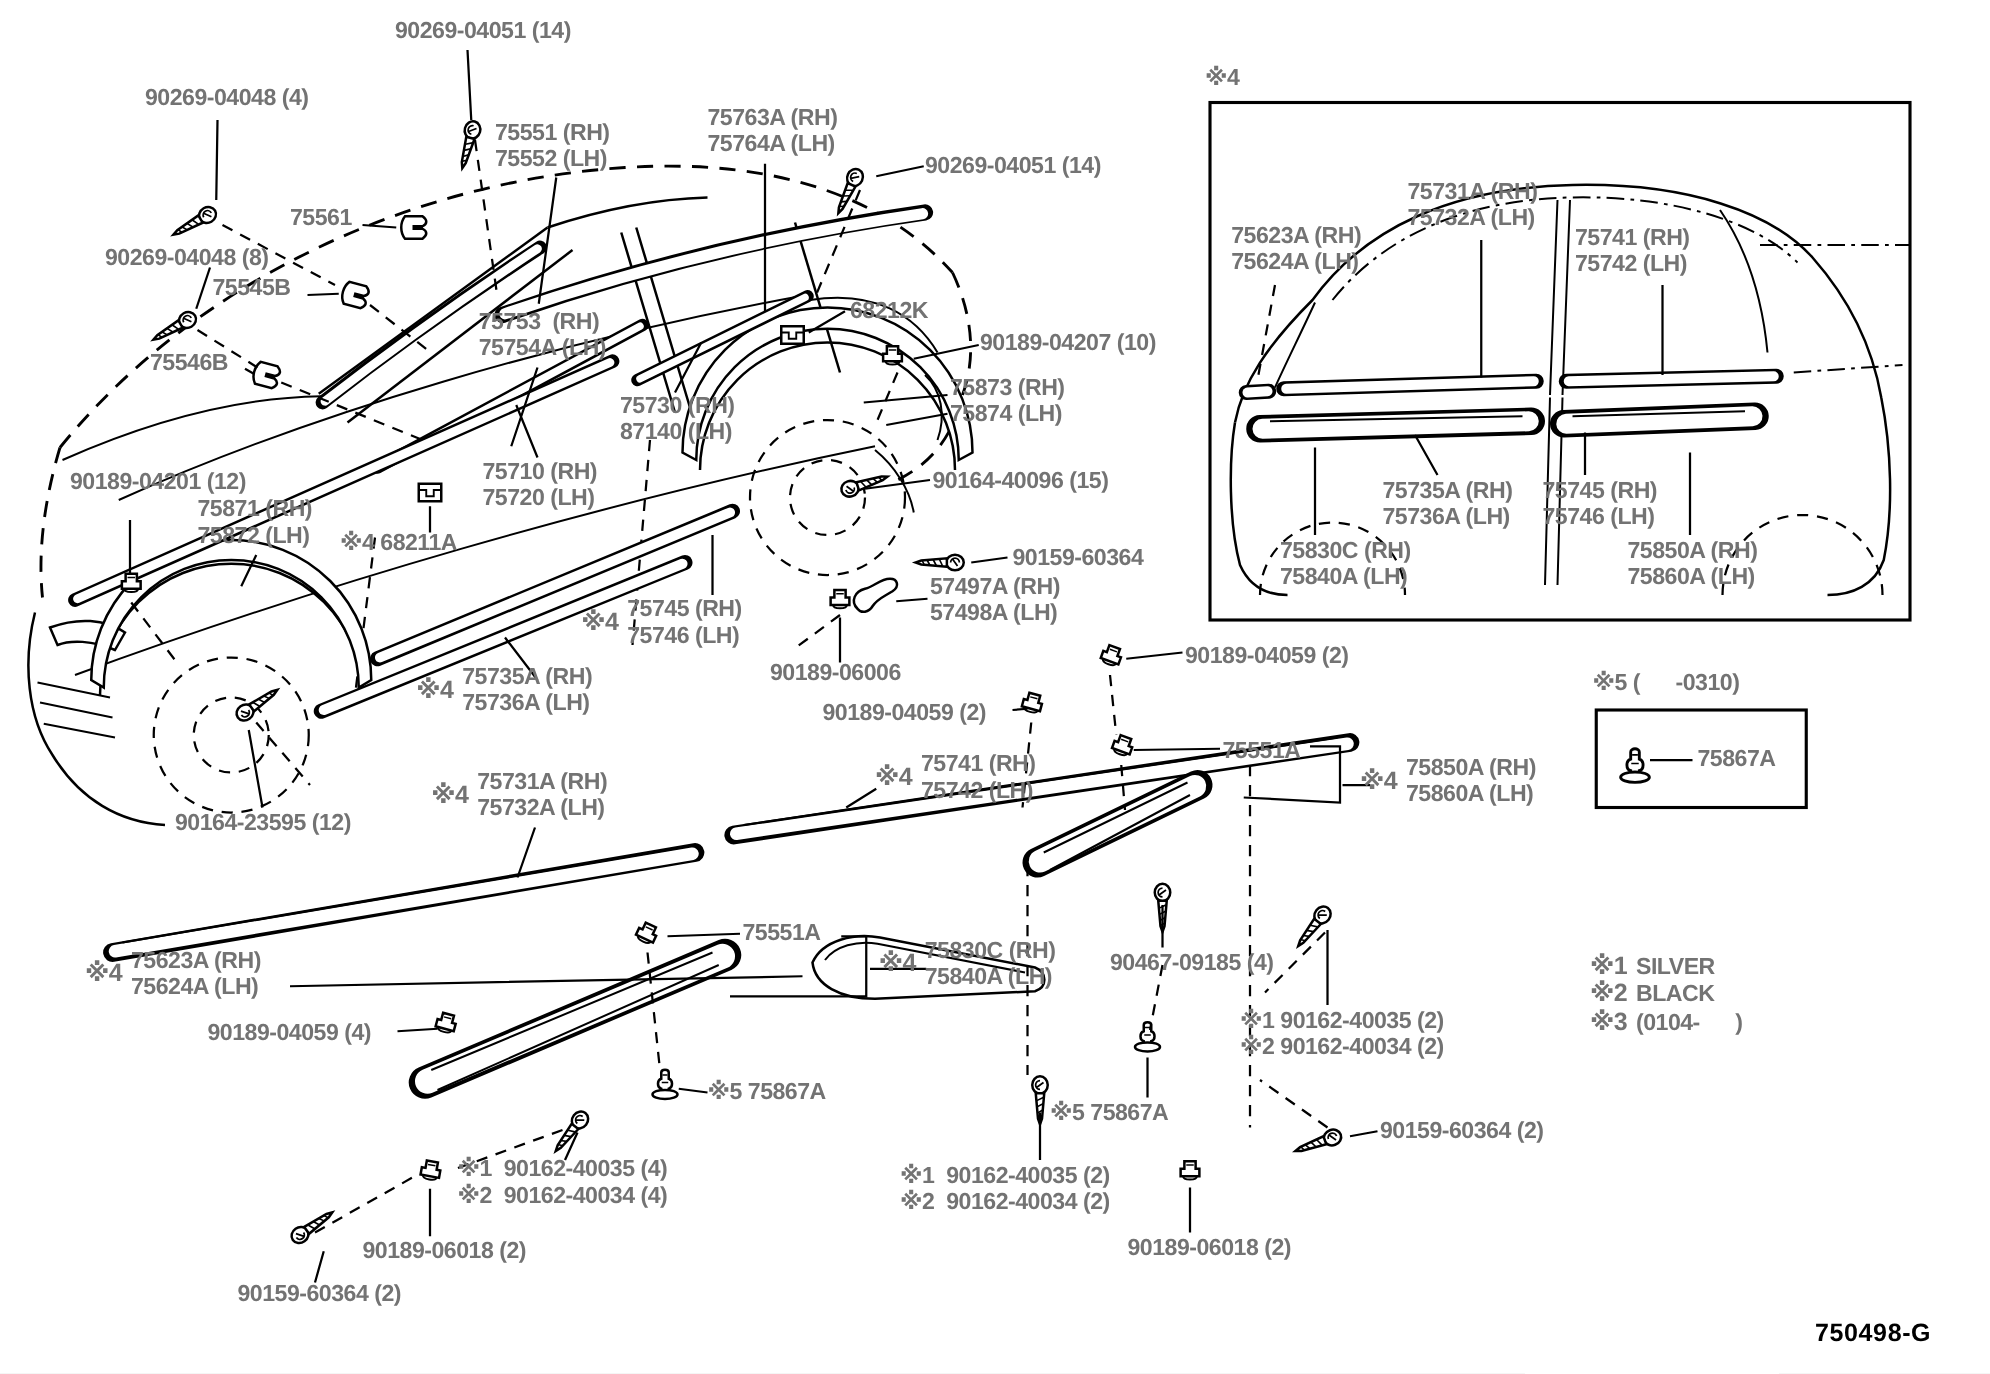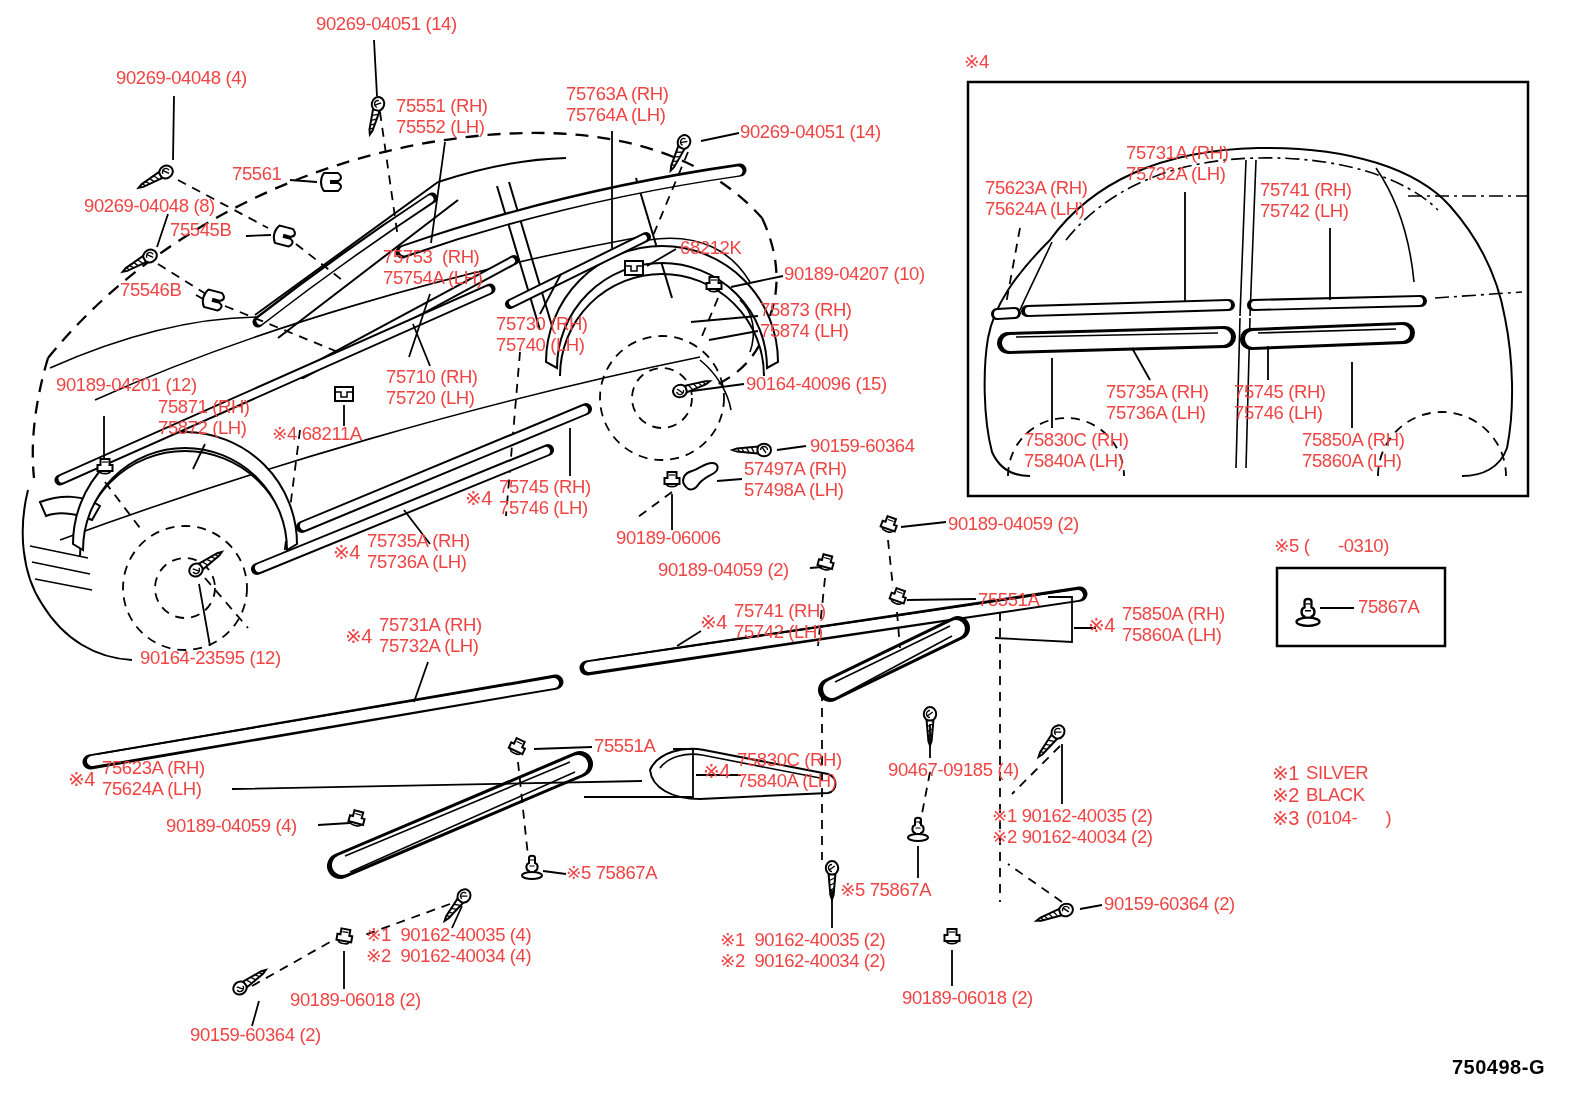"90269-04051 (14)" .lbl { color: #ef4444 -> #737373; font-weight: 400 -> 700 }
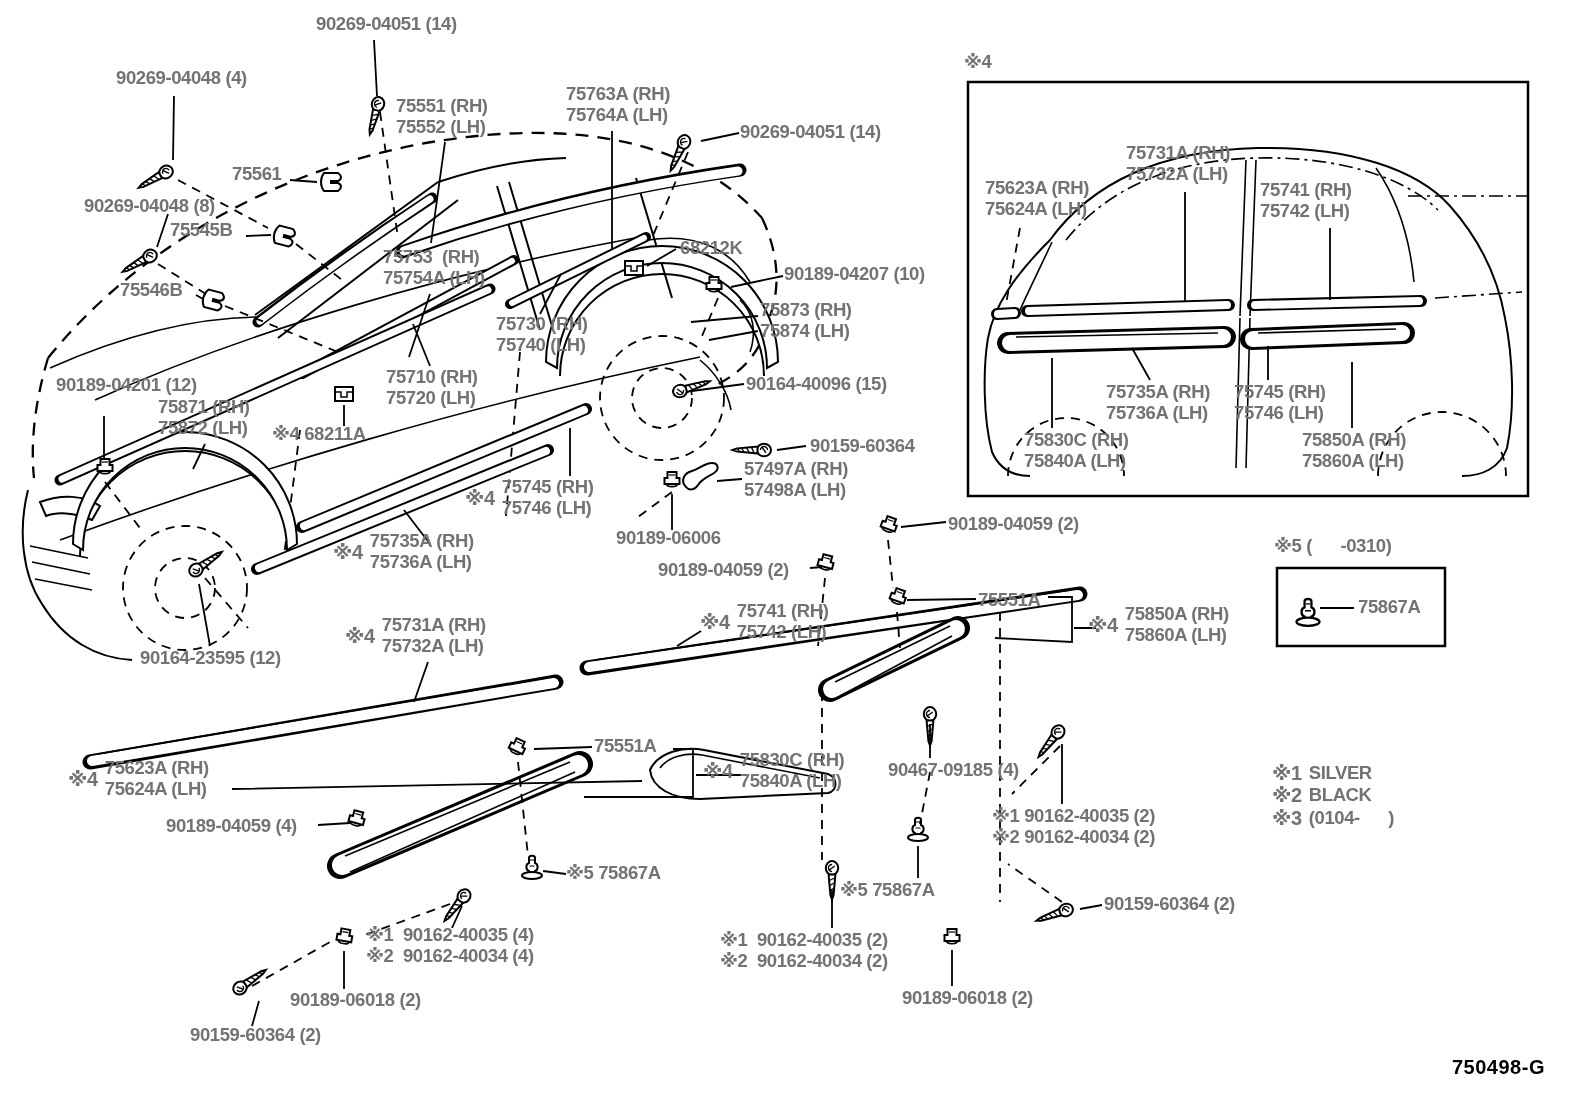"75730 (RH)" div.lbl { text: 75740 -> 87140 }
